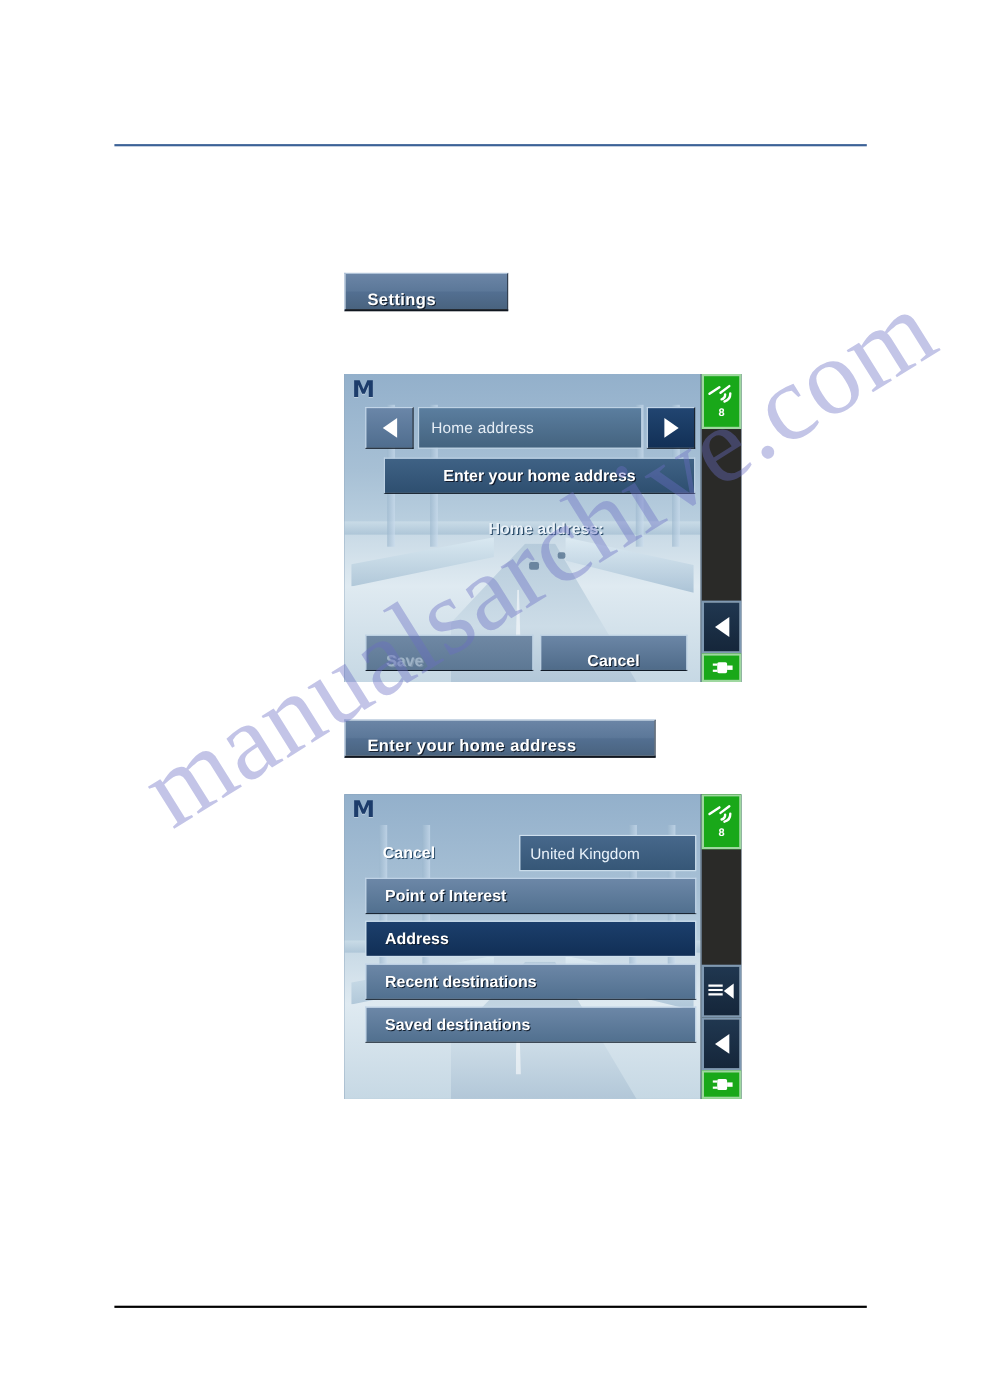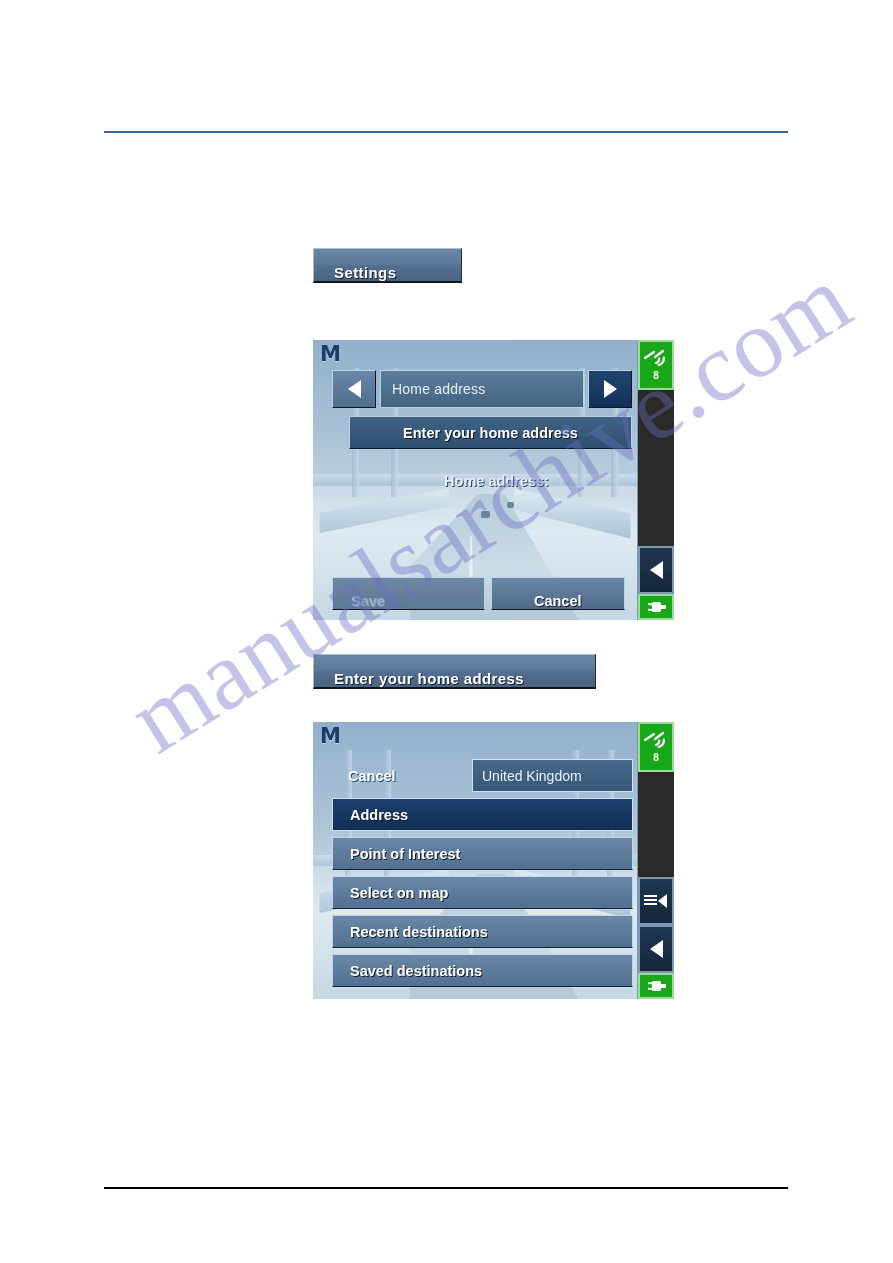"Address" div.s2-item { order: before "Point of Interest" -> after "Point of Interest" }
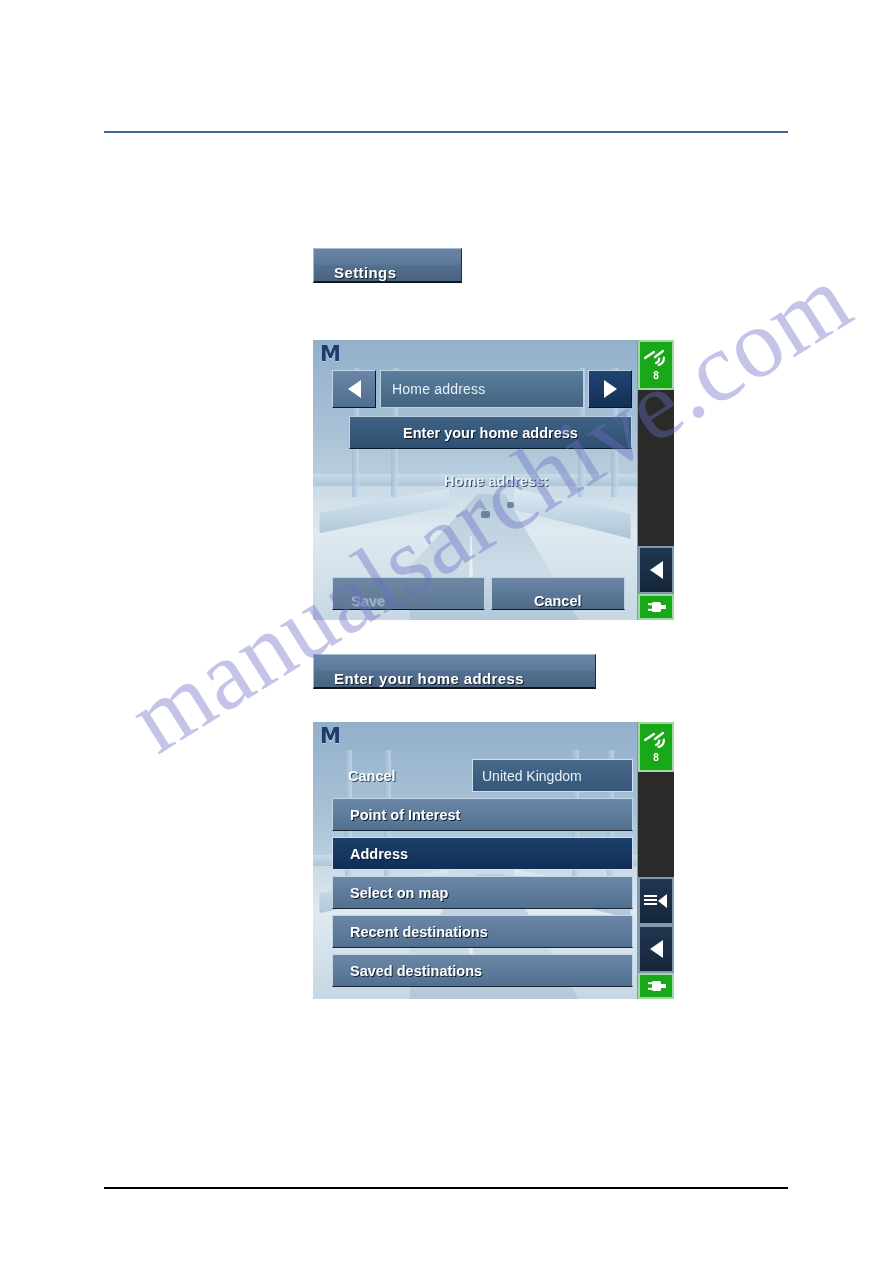"Select on map" div.s2-item { html: <div> <span>Select on map</span> </div> -> none }
